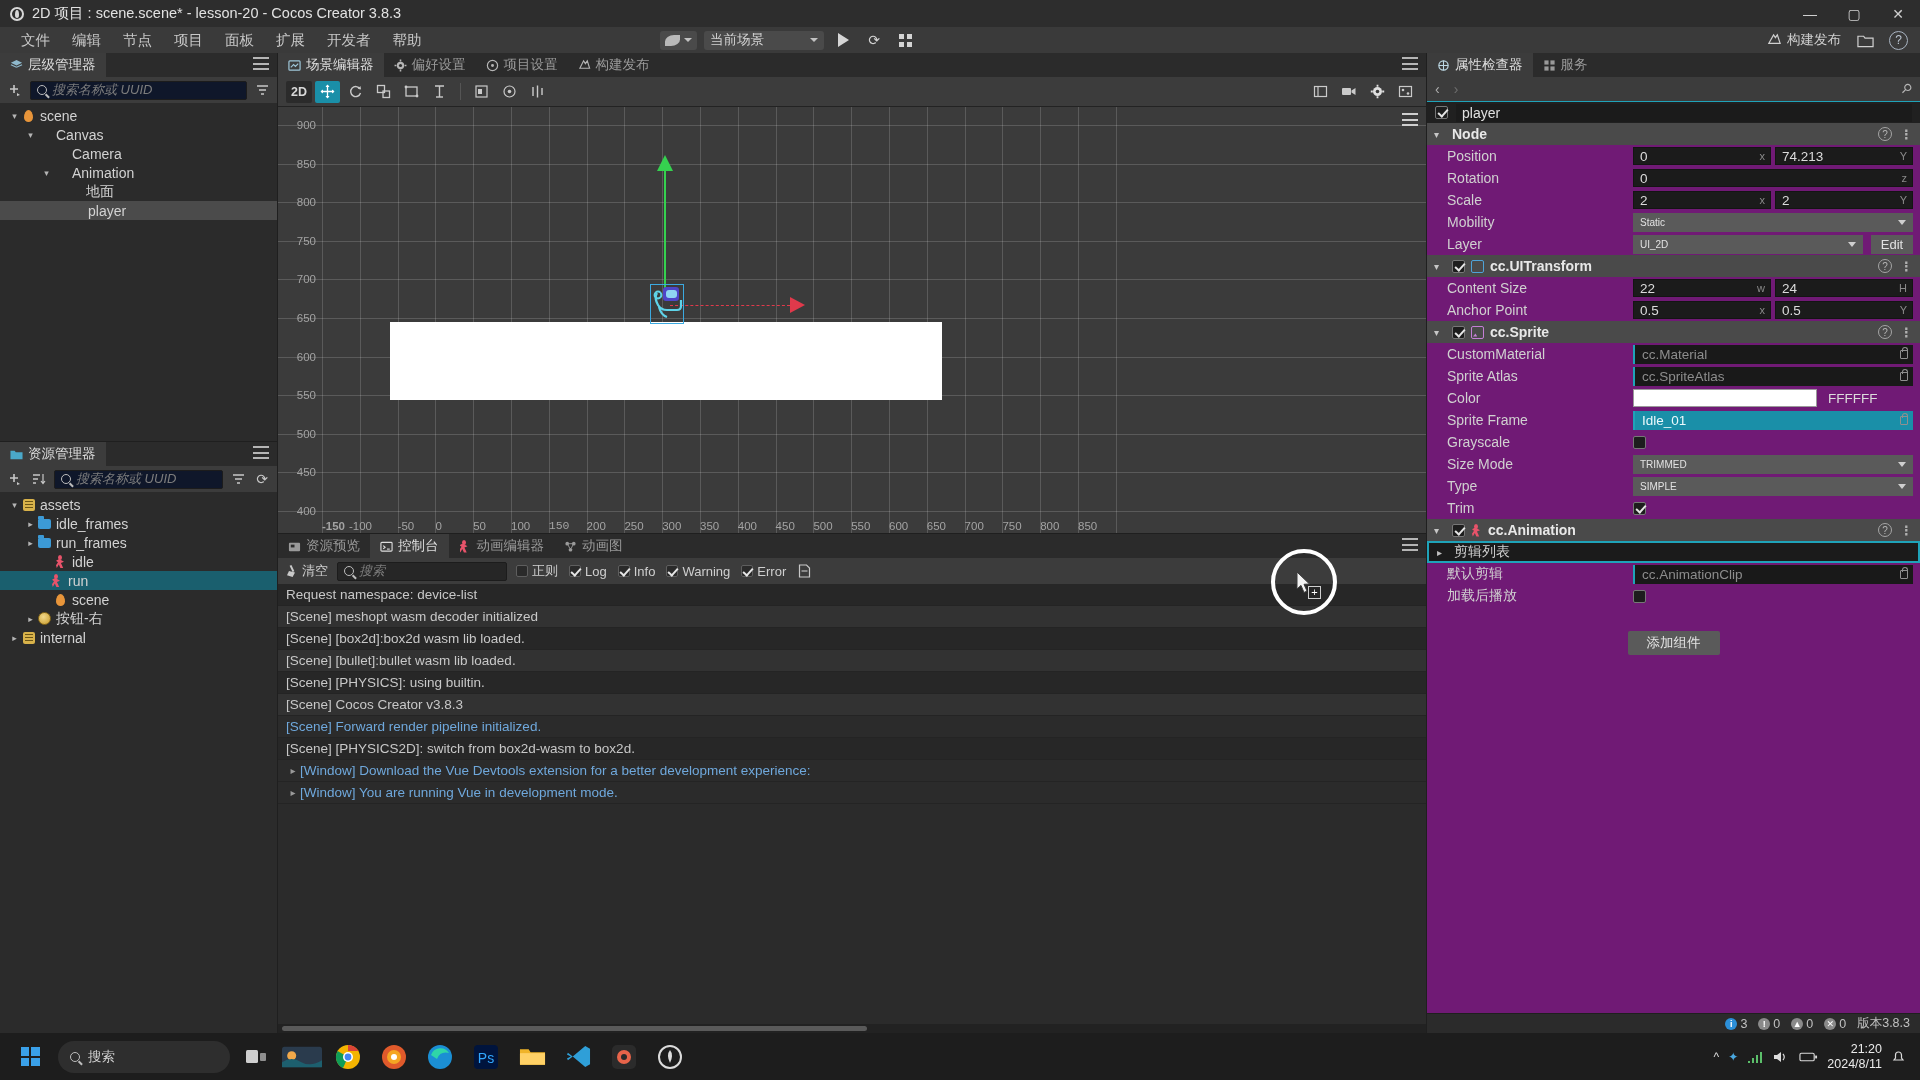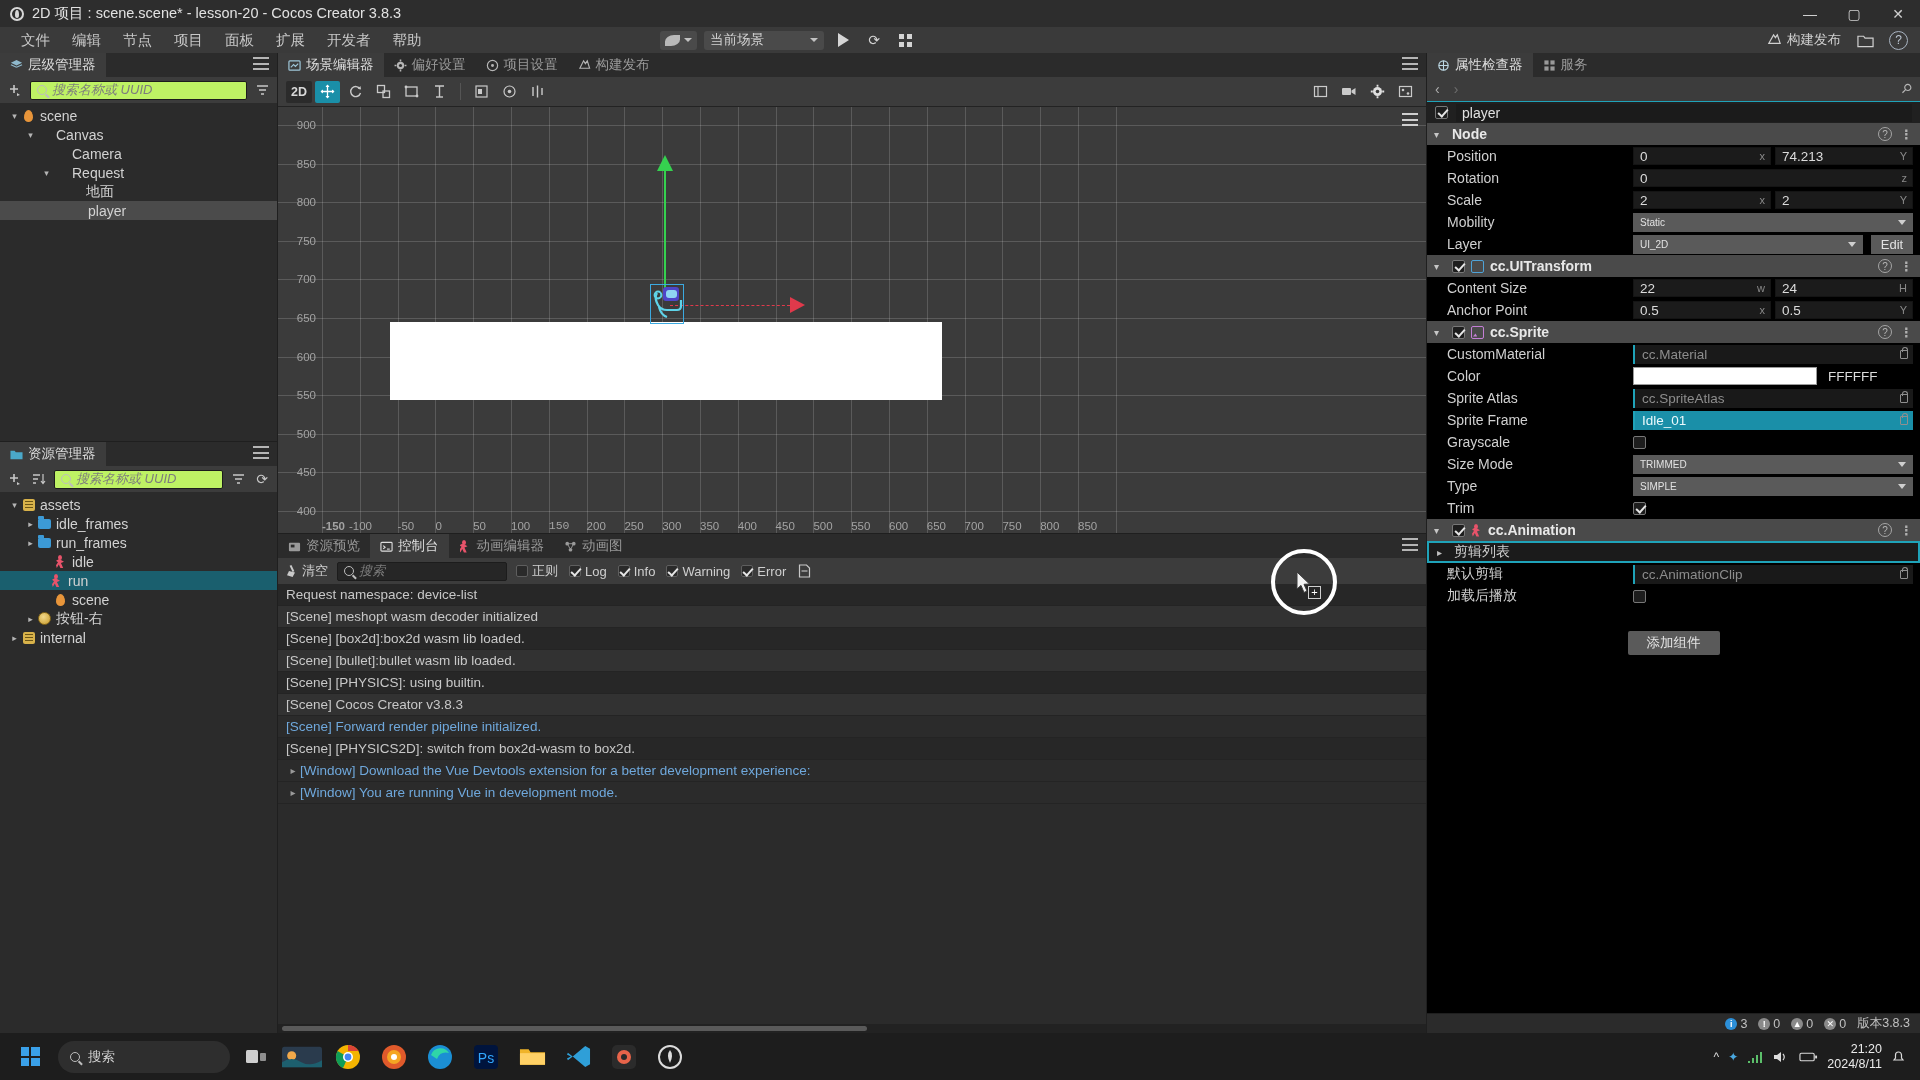"属性检查器" .inspector { background: #000000 -> #701a75 }
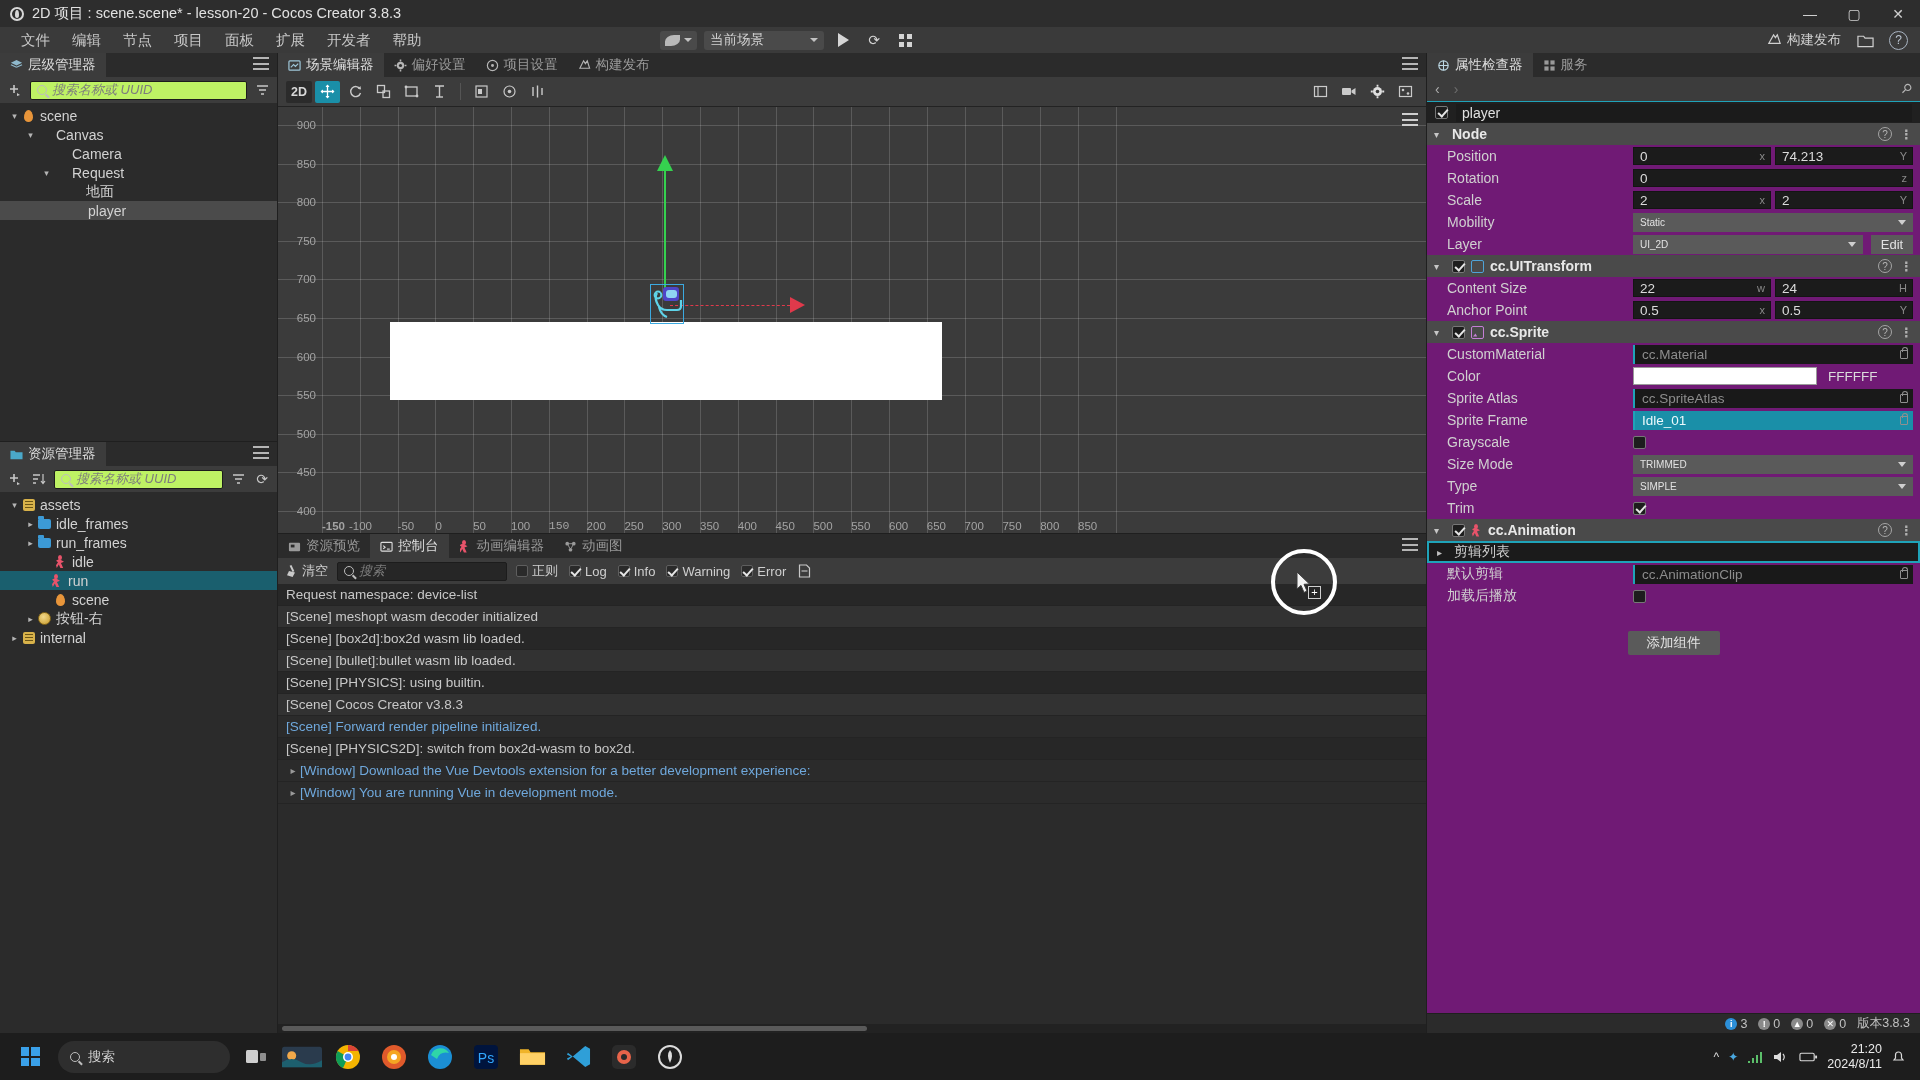"搜索名称或 UUID" .search-input { background: #bef264 -> #0f172a }
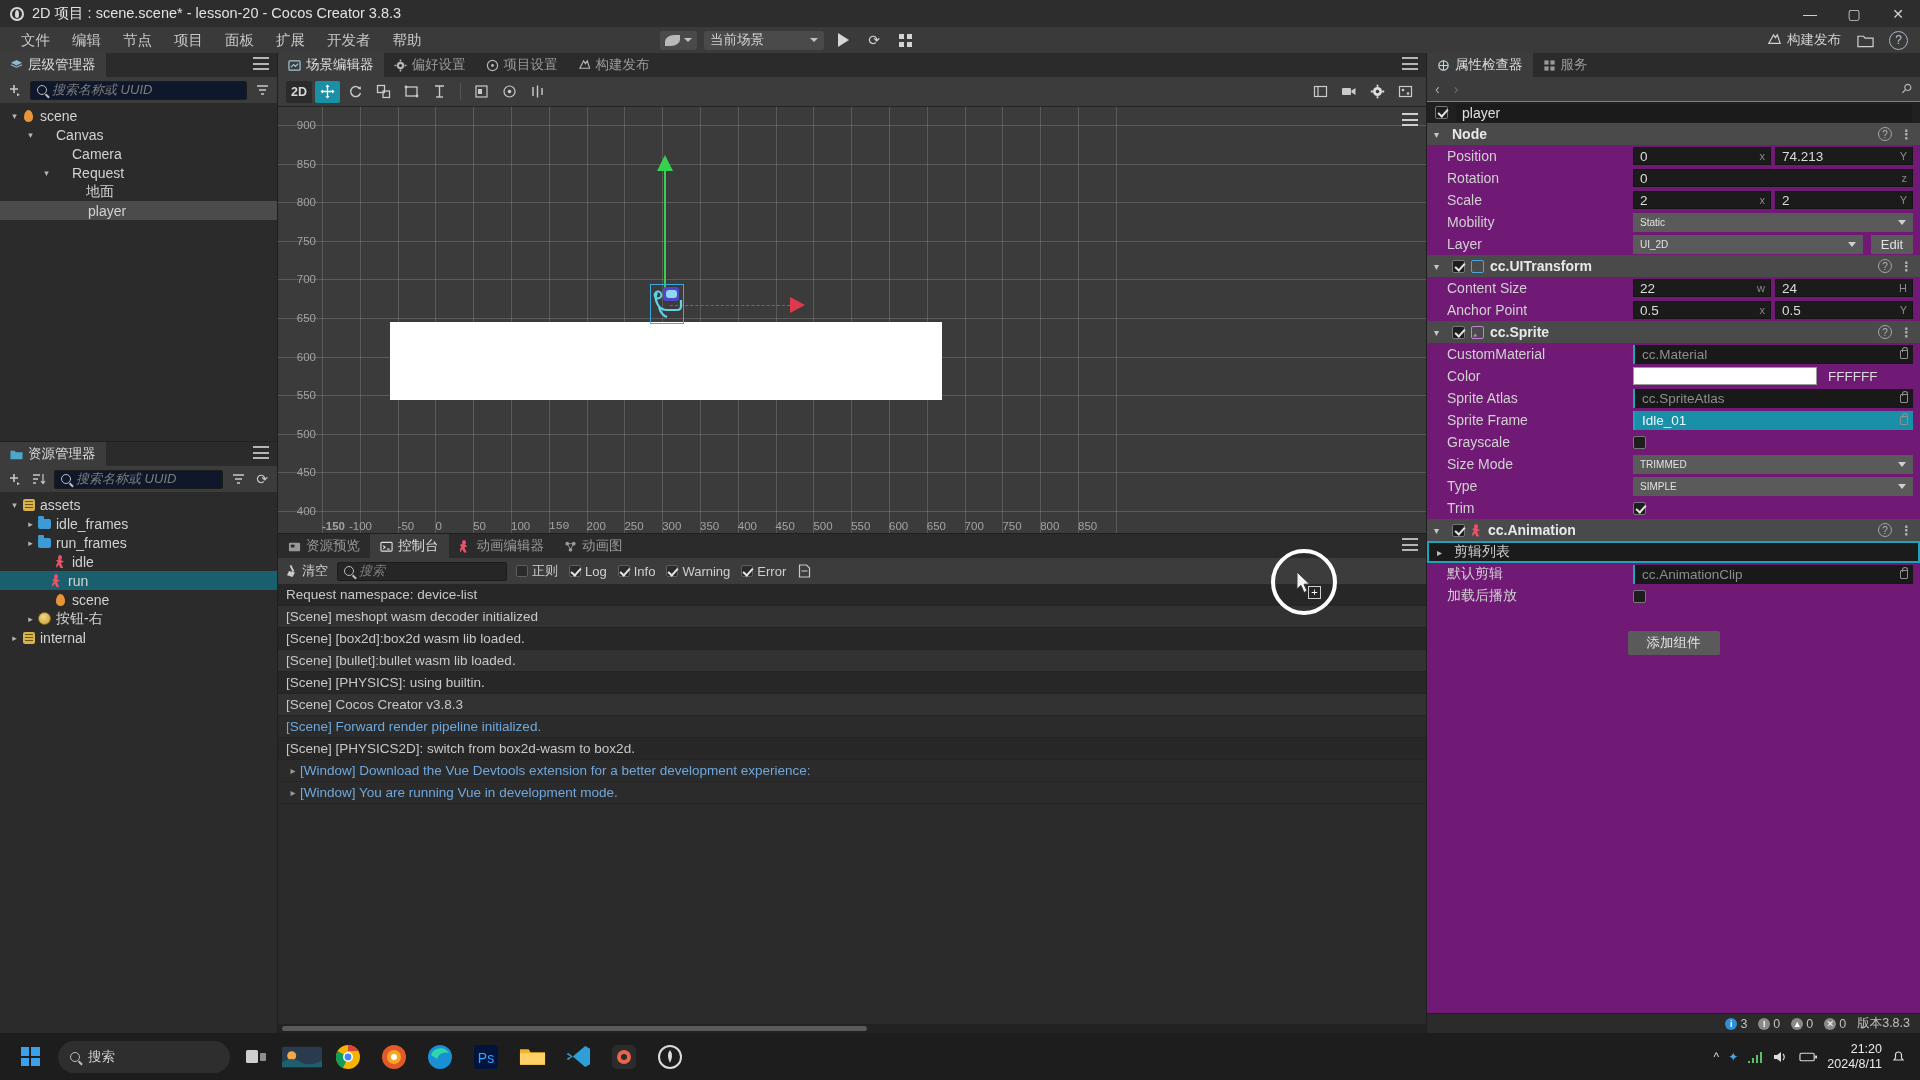"Request" span { text: Request -> Animation }
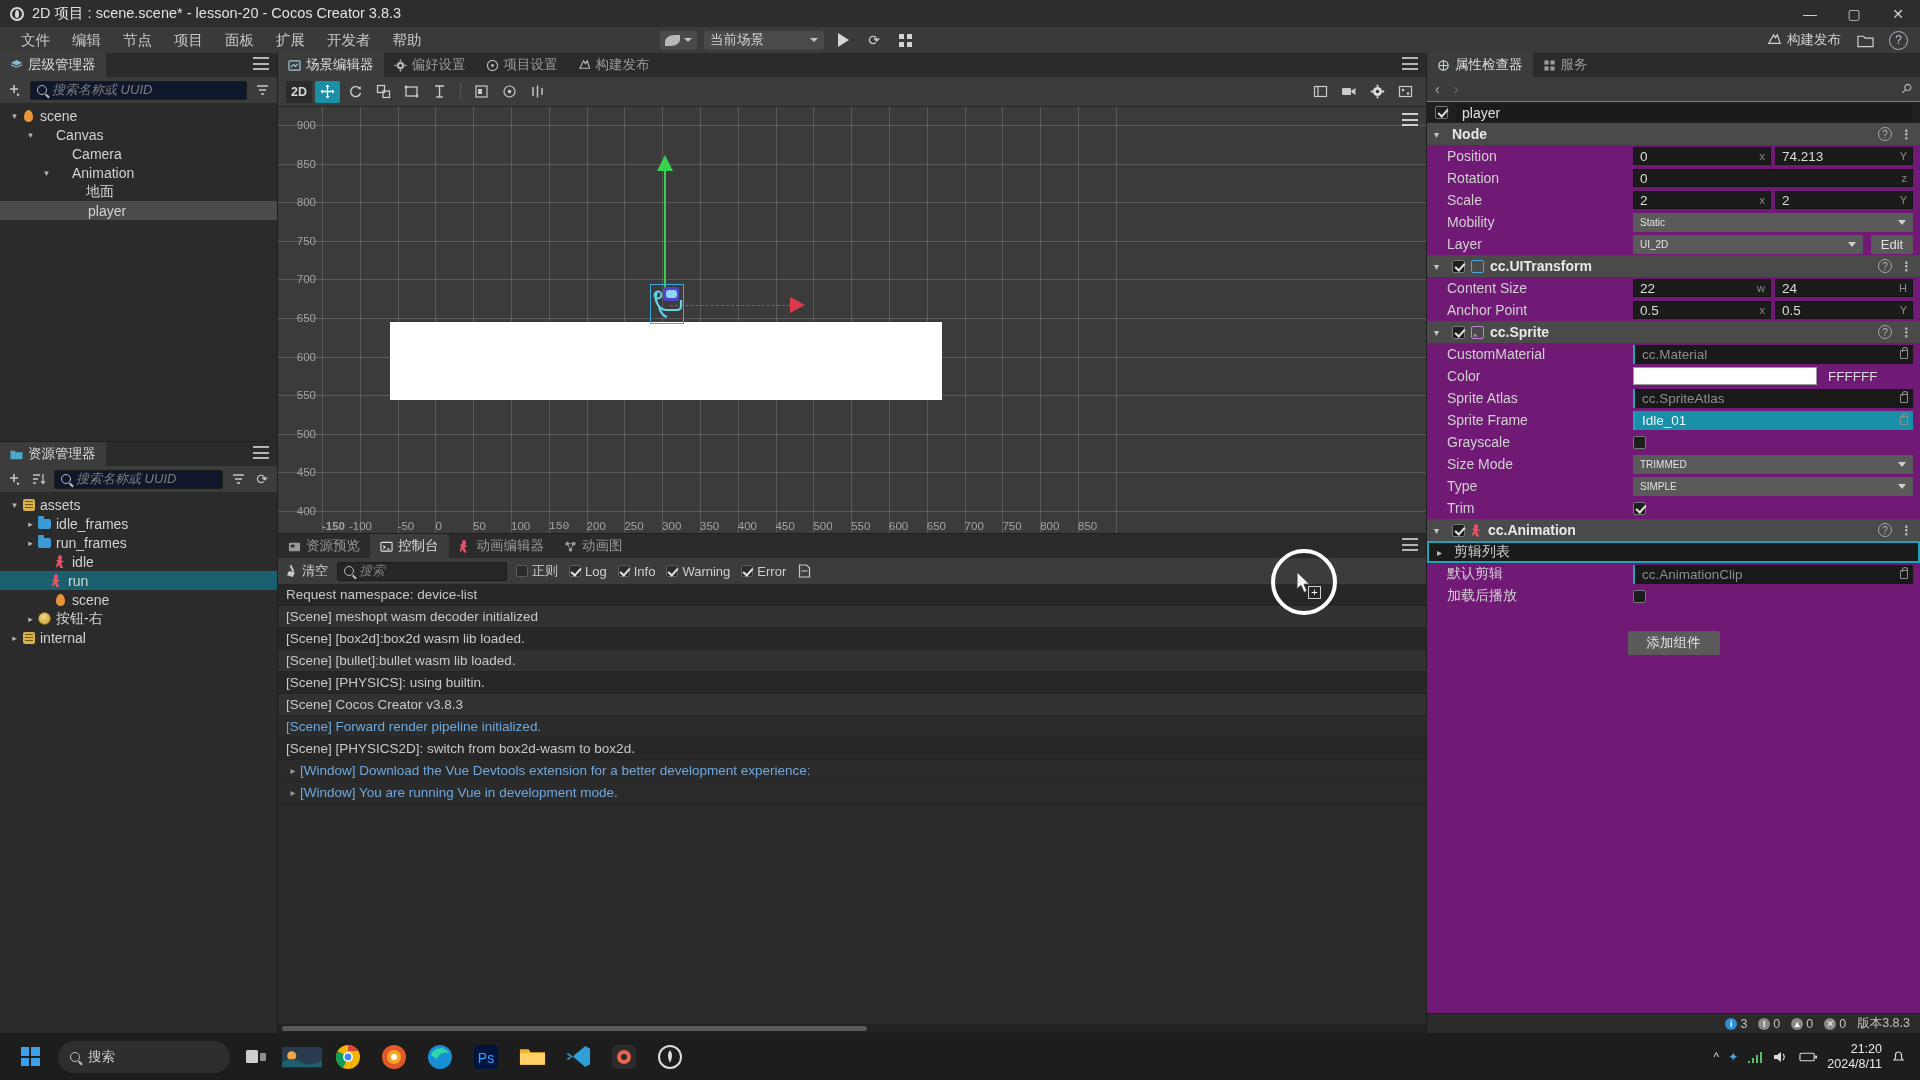"Color" div.prow { order: before "Sprite Atlas" -> after "Sprite Atlas" }
